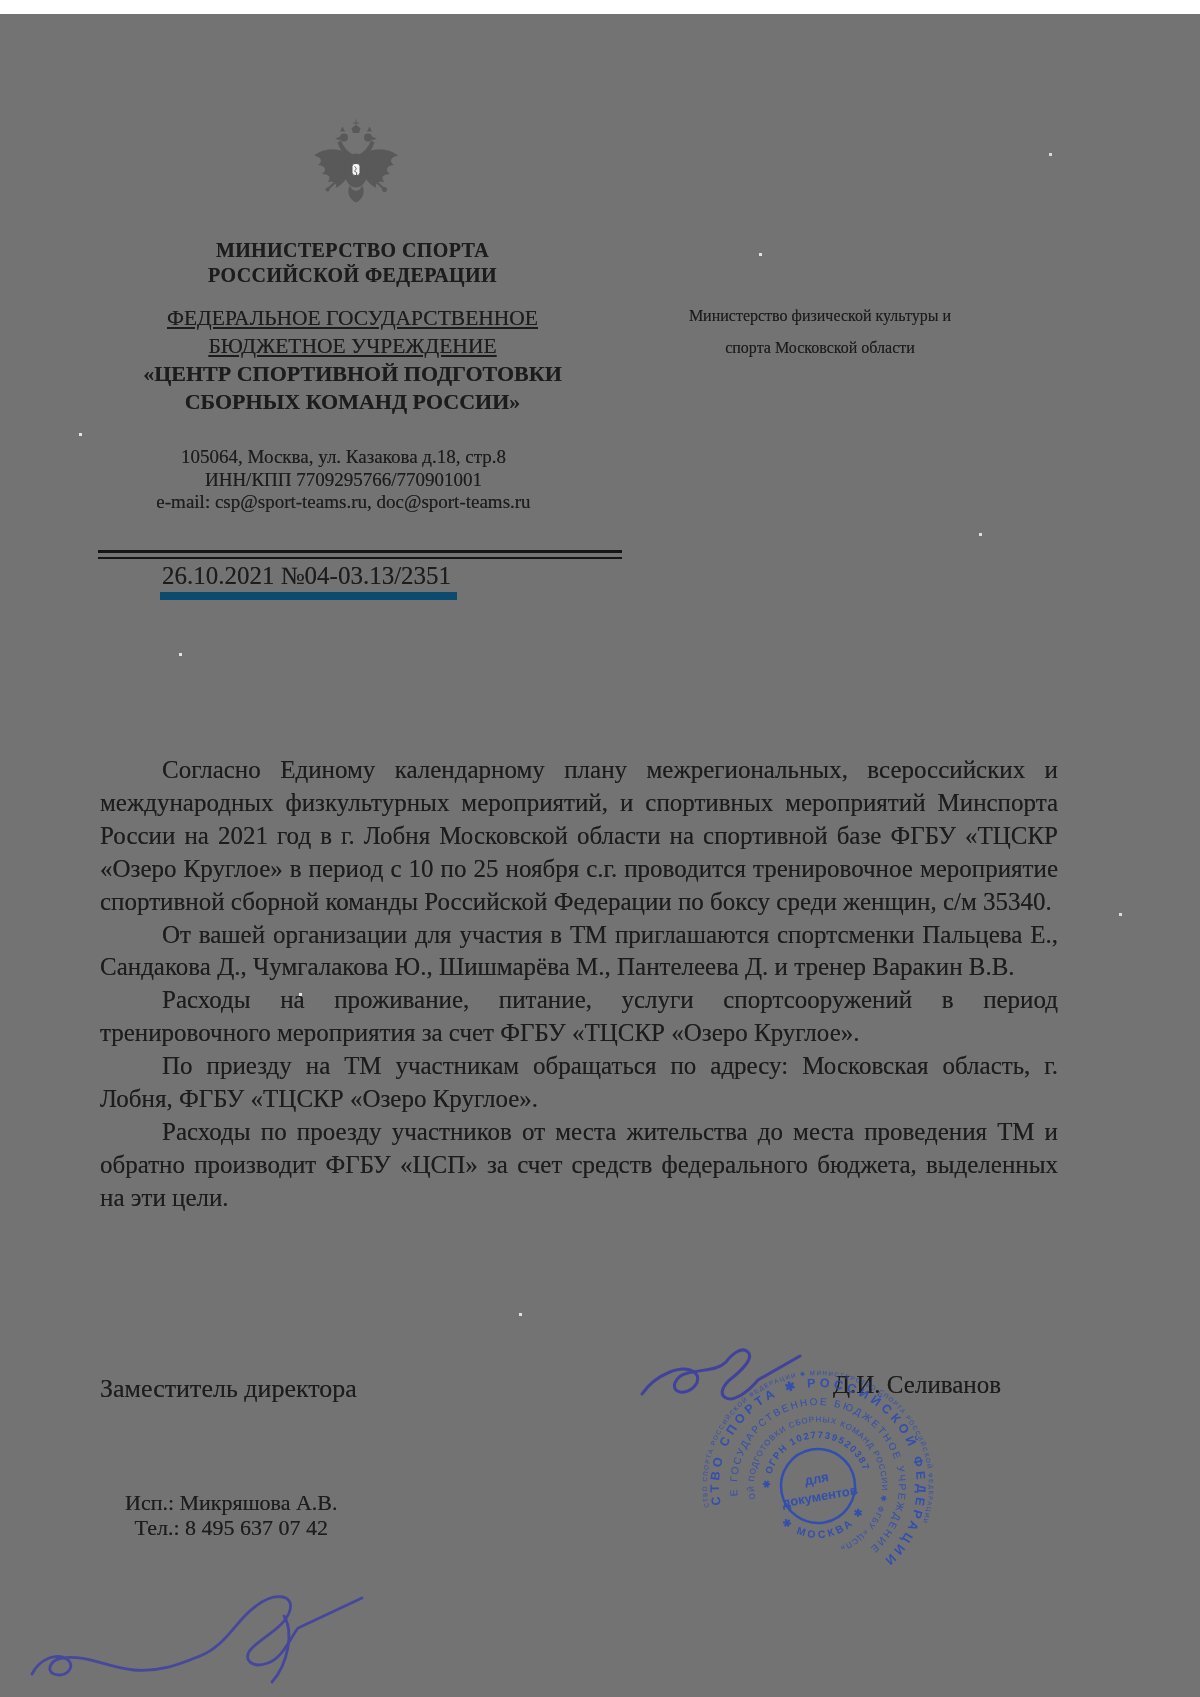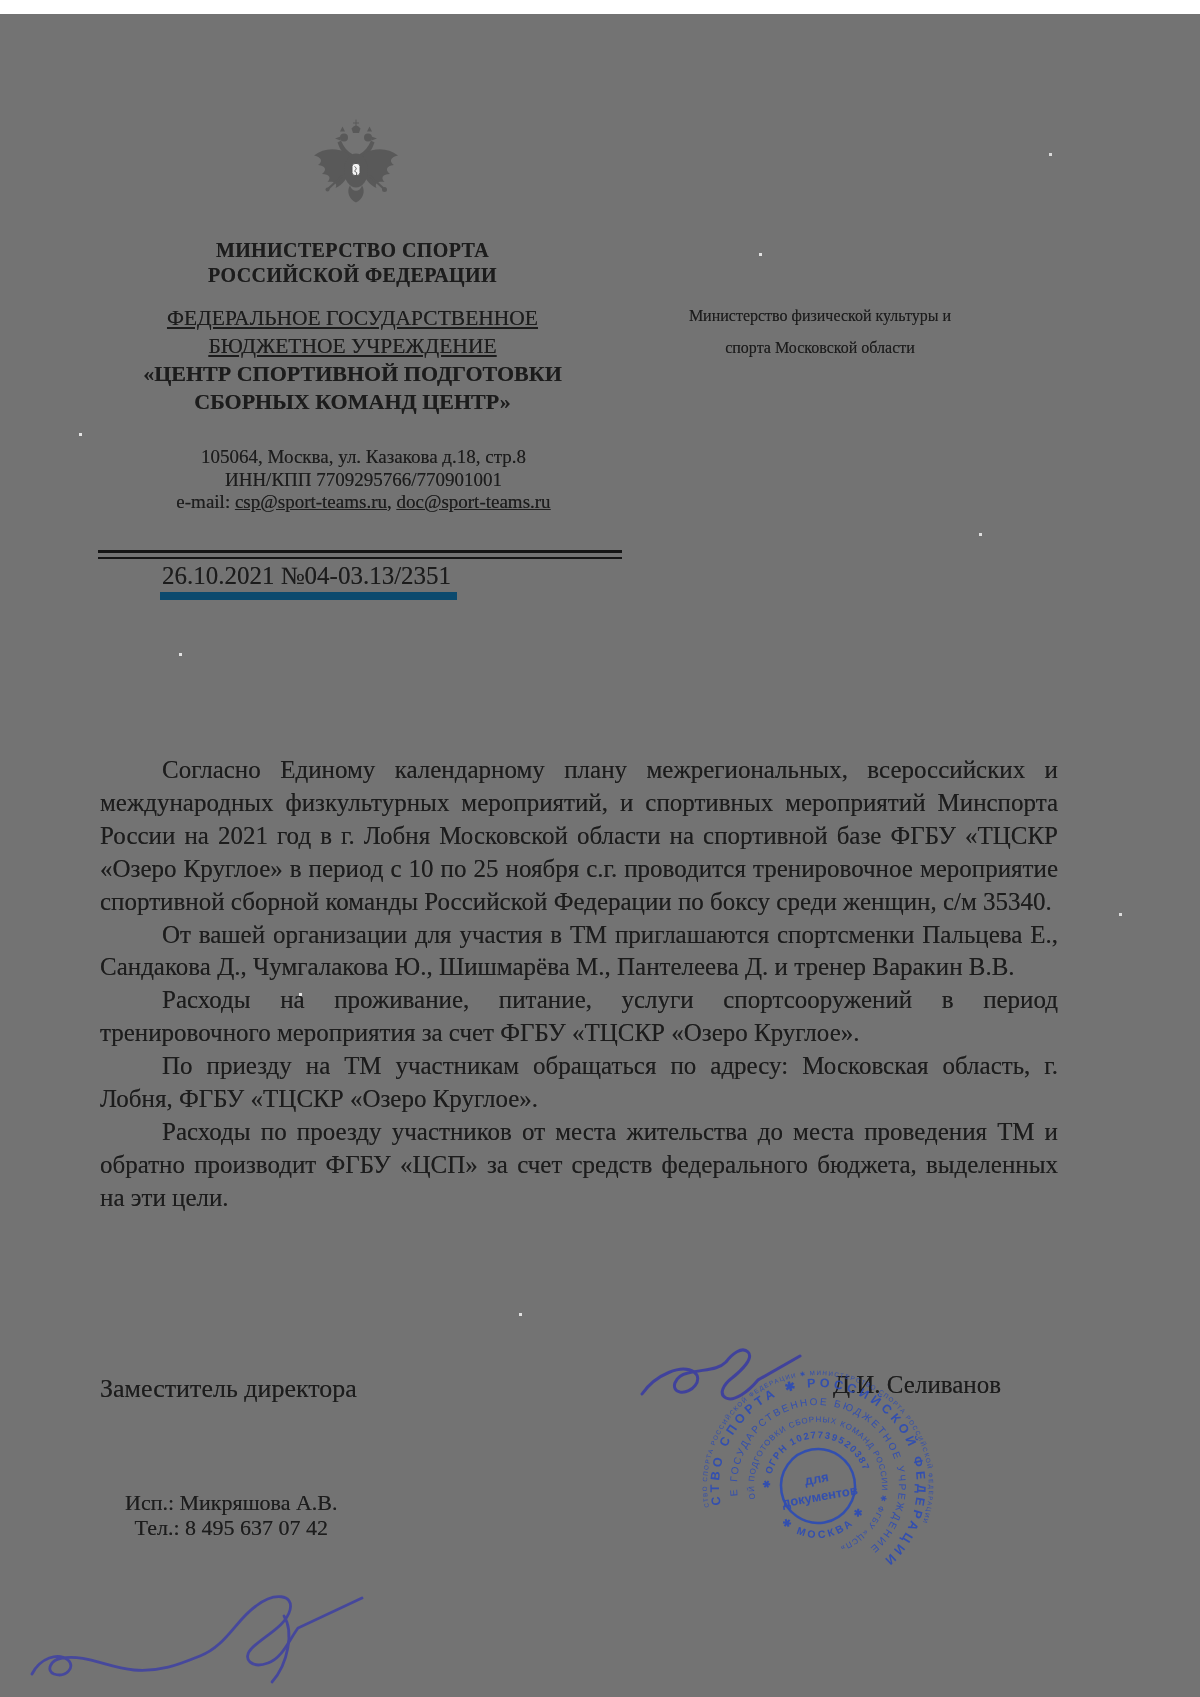"СБОРНЫХ КОМАНД ЦЕНТР»" div { text: ЦЕНТР -> РОССИИ }
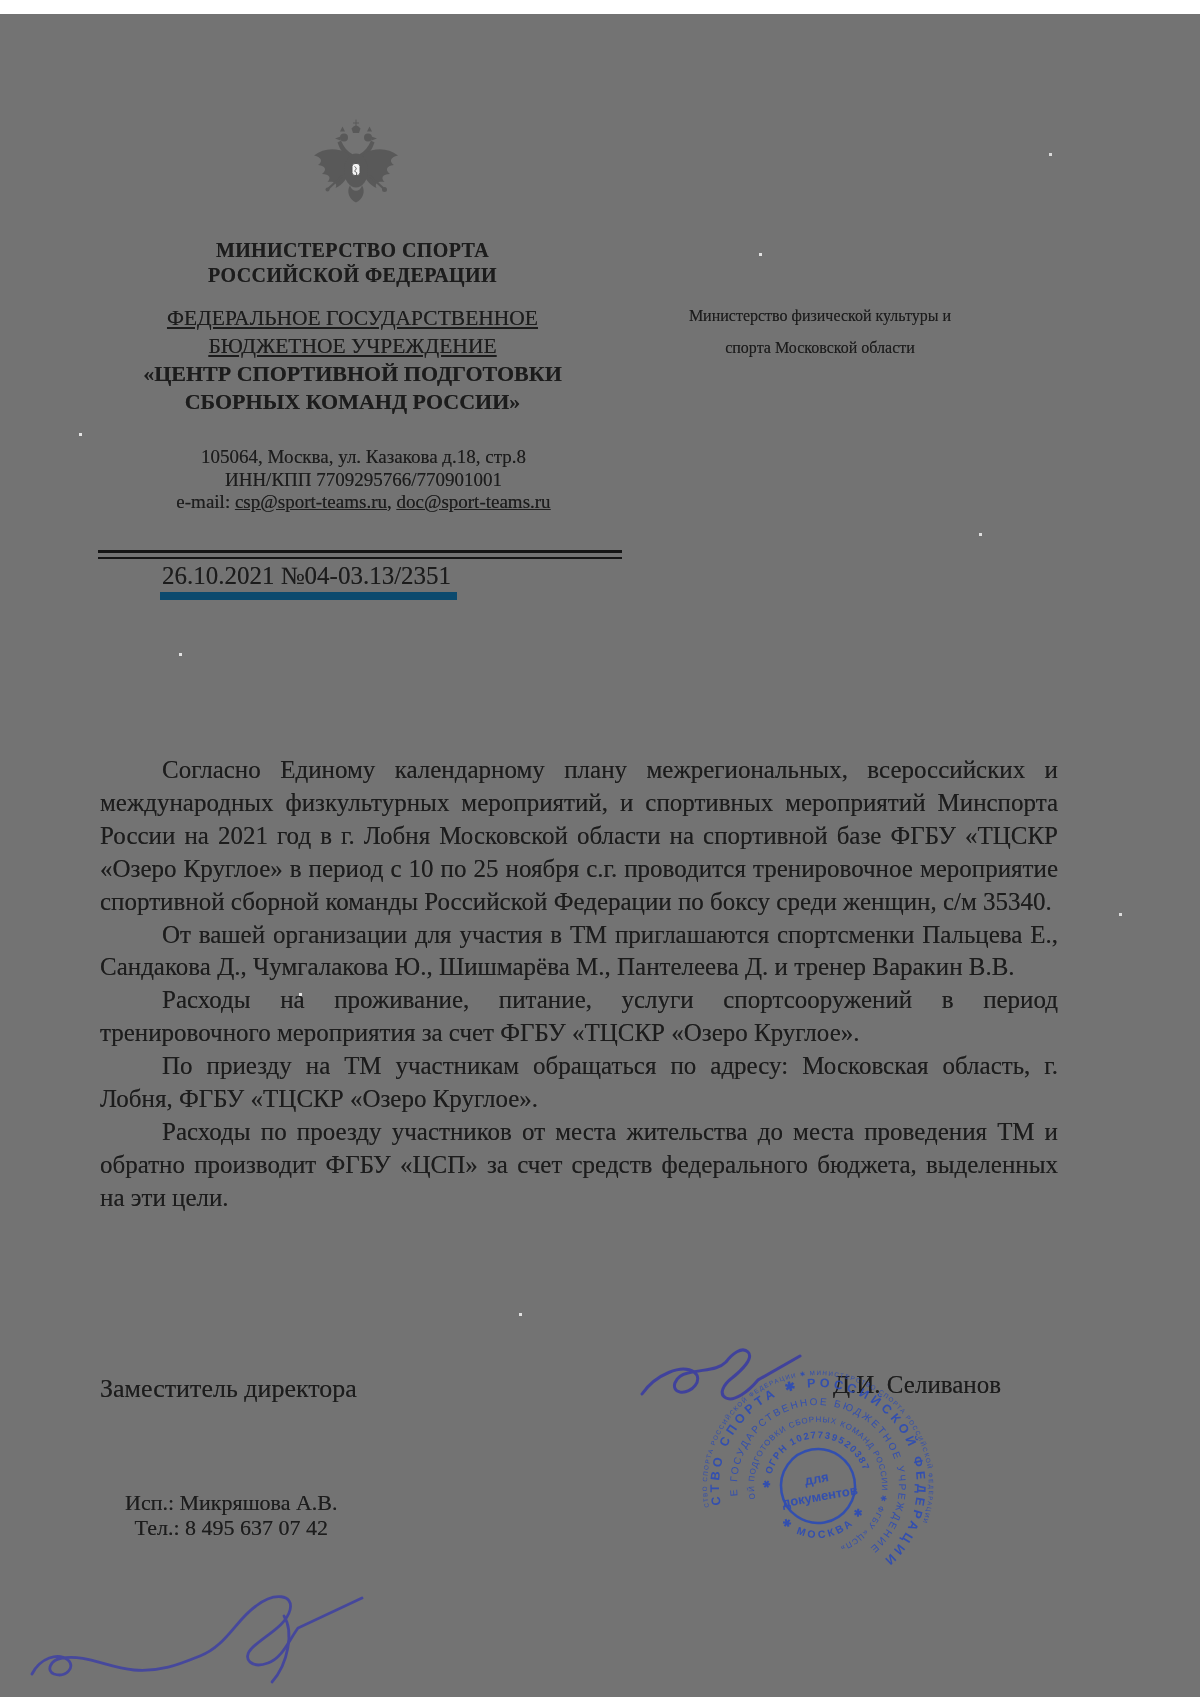"105064, Москва, ул. Казакова д.18," .address-block { left: 106px -> 86px }
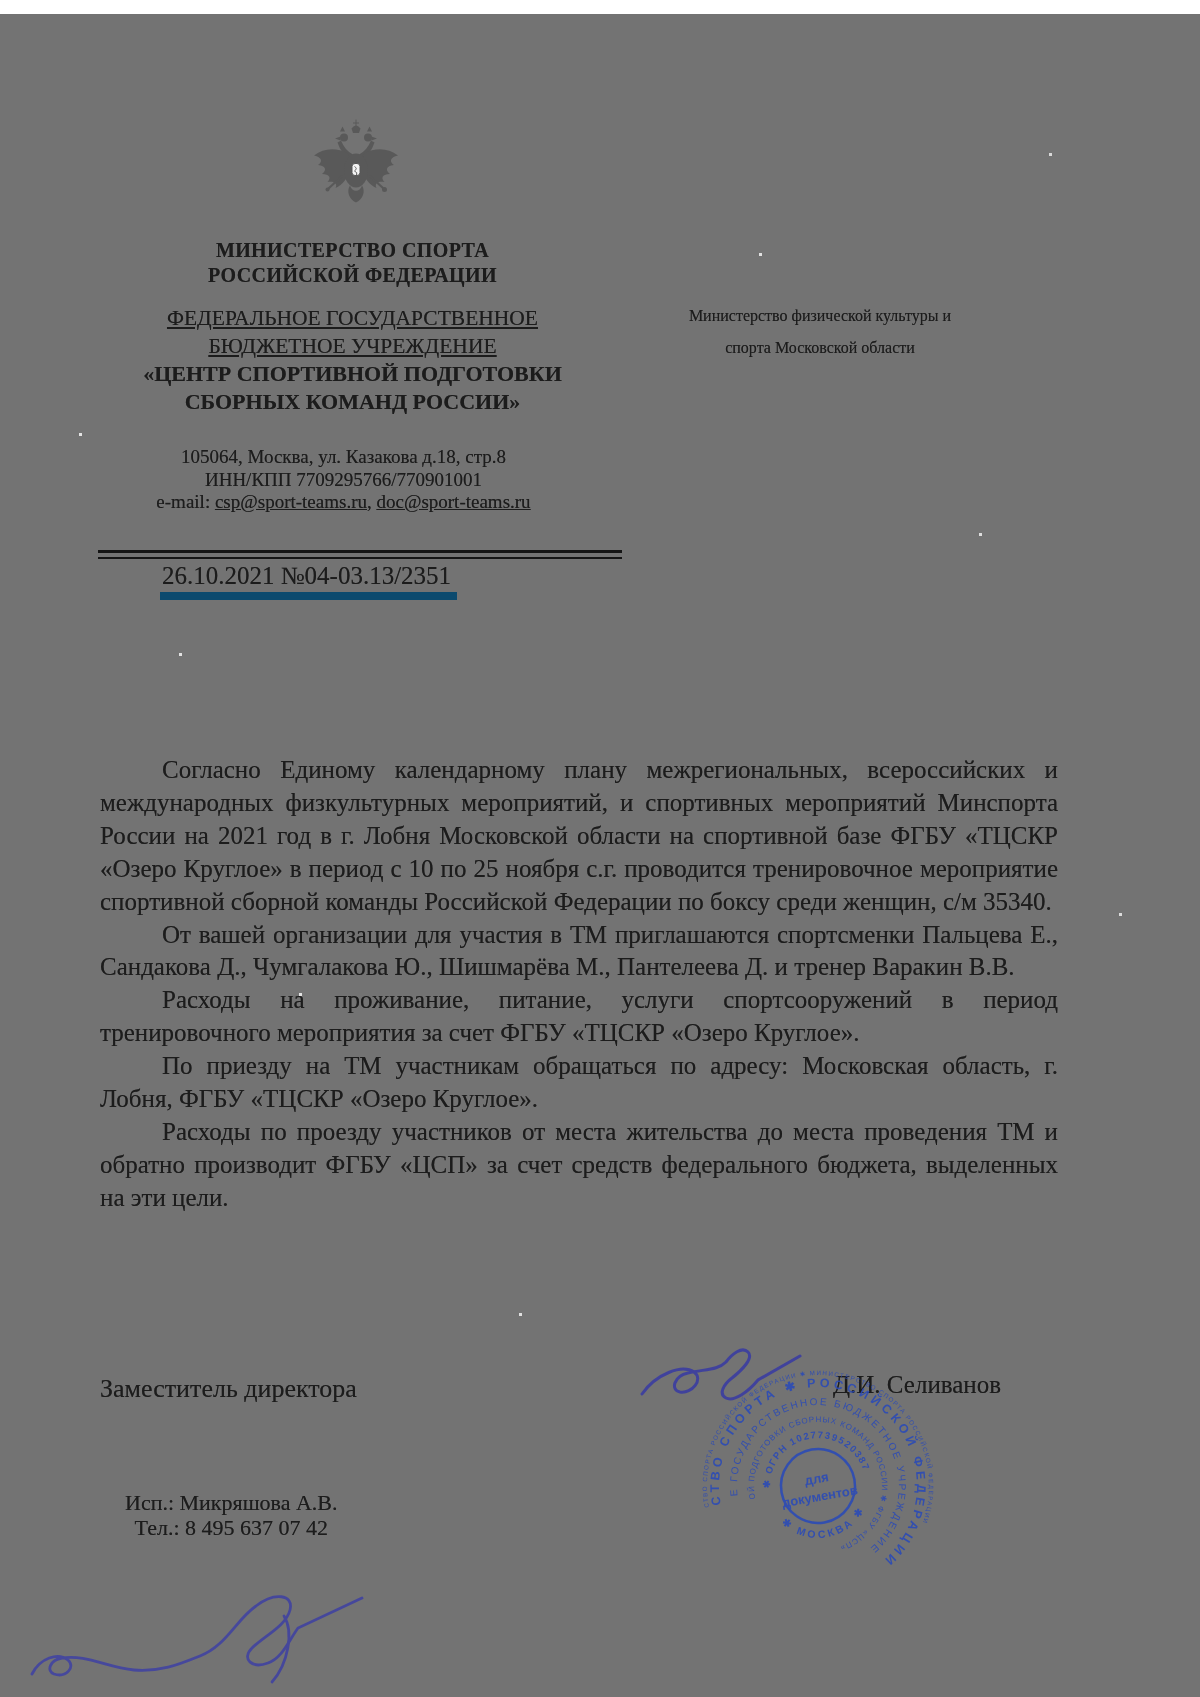"csp@sport-teams.ru" .address-block .u { text-decoration: underline -> none }
